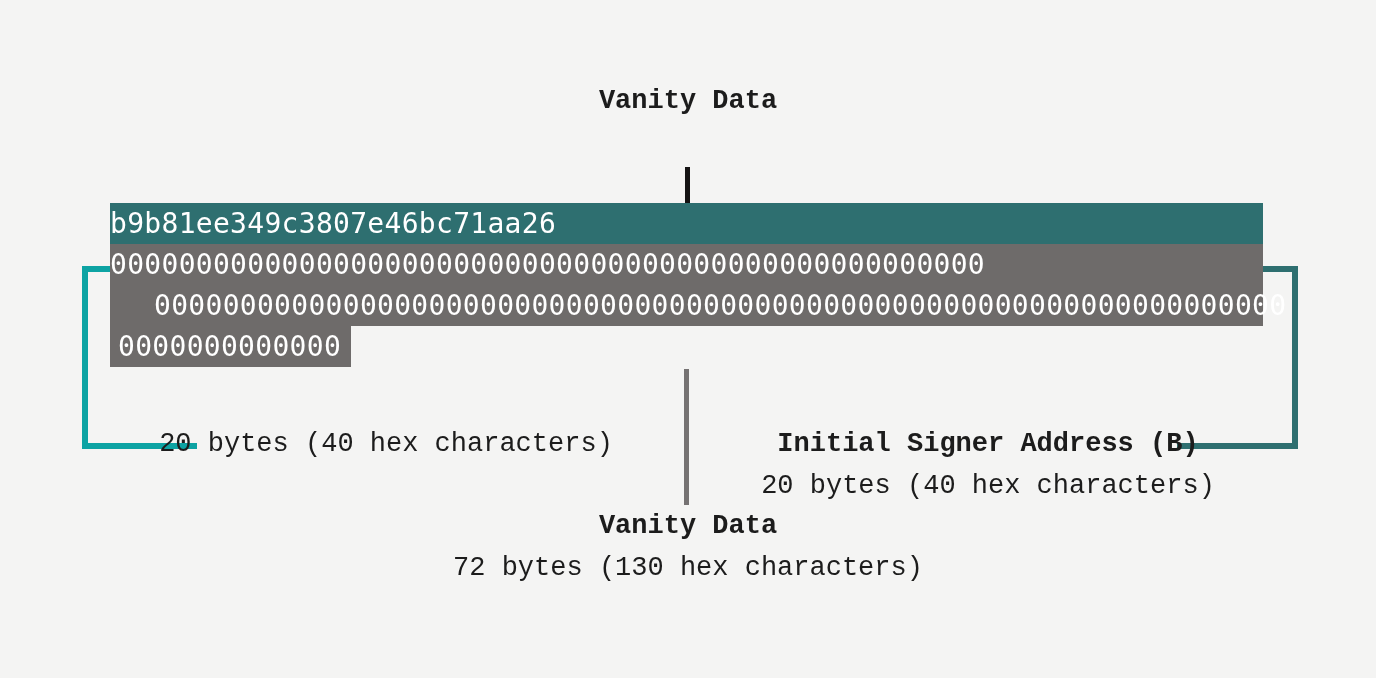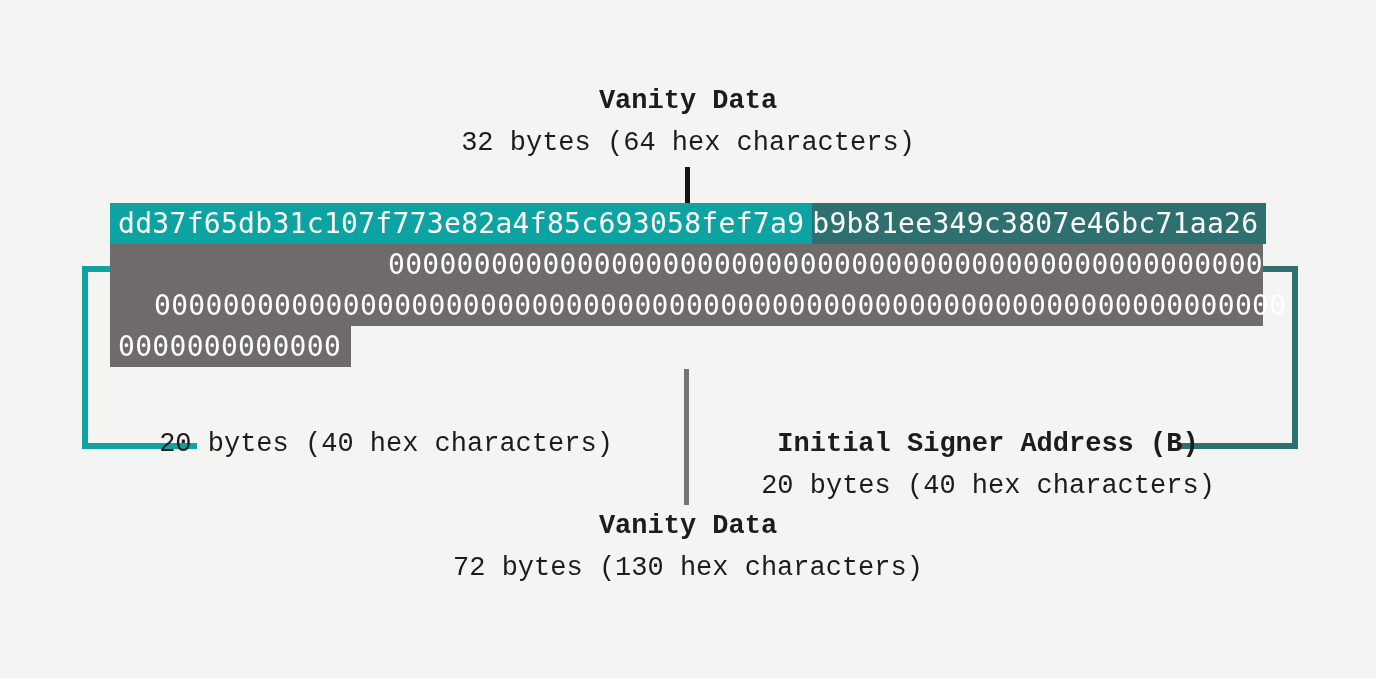"32 bytes (64 hex characters)" div.s { html: <div>32 bytes (64 hex characters)</div> -> none }
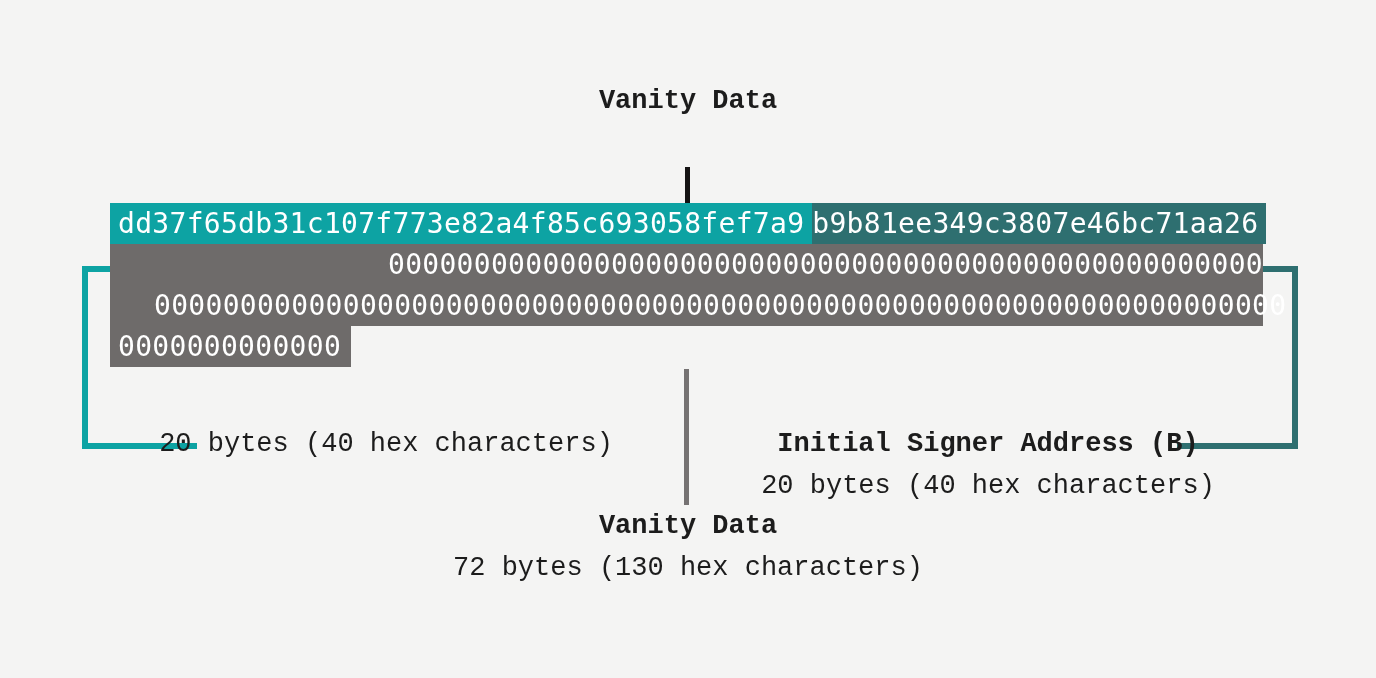"dd37f65db31c107f773e82a4f85c693058fef7a9" span.seg { html: <span>dd37f65db31c107f773e82a4f85c693058fef7a9</span> -> none }
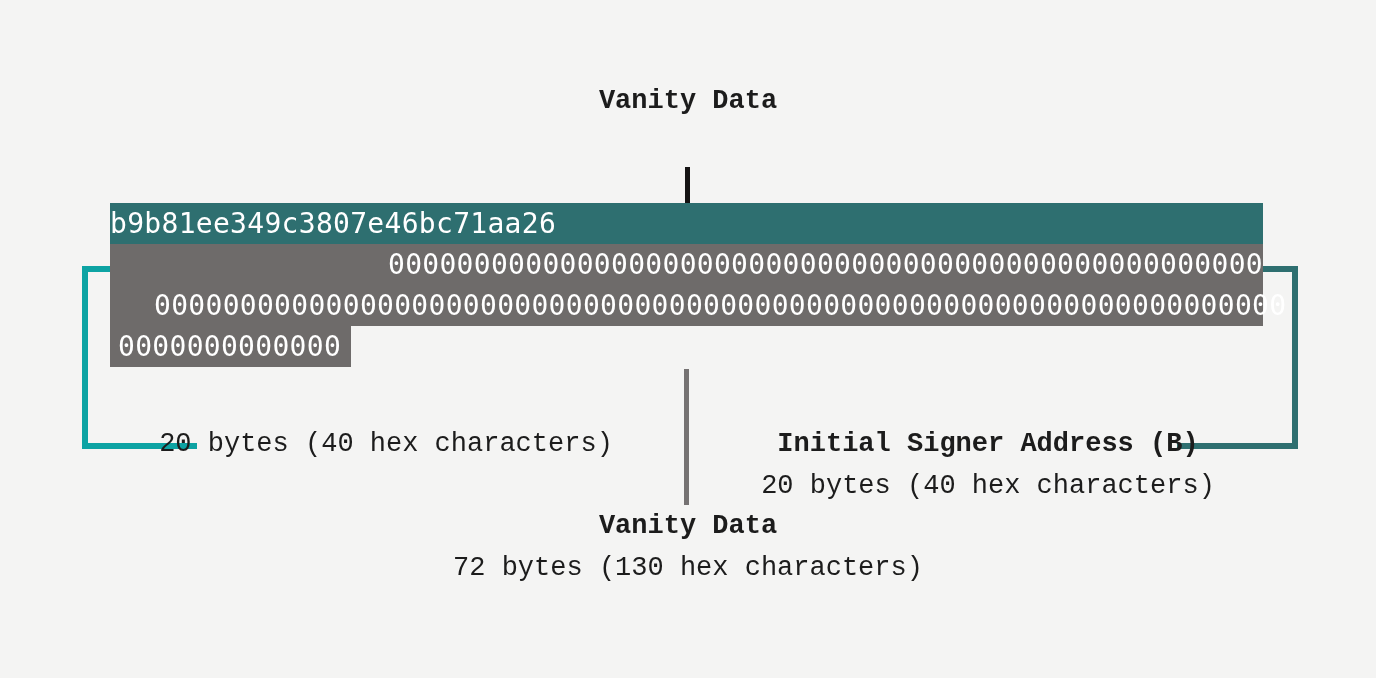"000000000000000000000000000000000000000000000000000" .seg-gray { text-align: right -> none }
